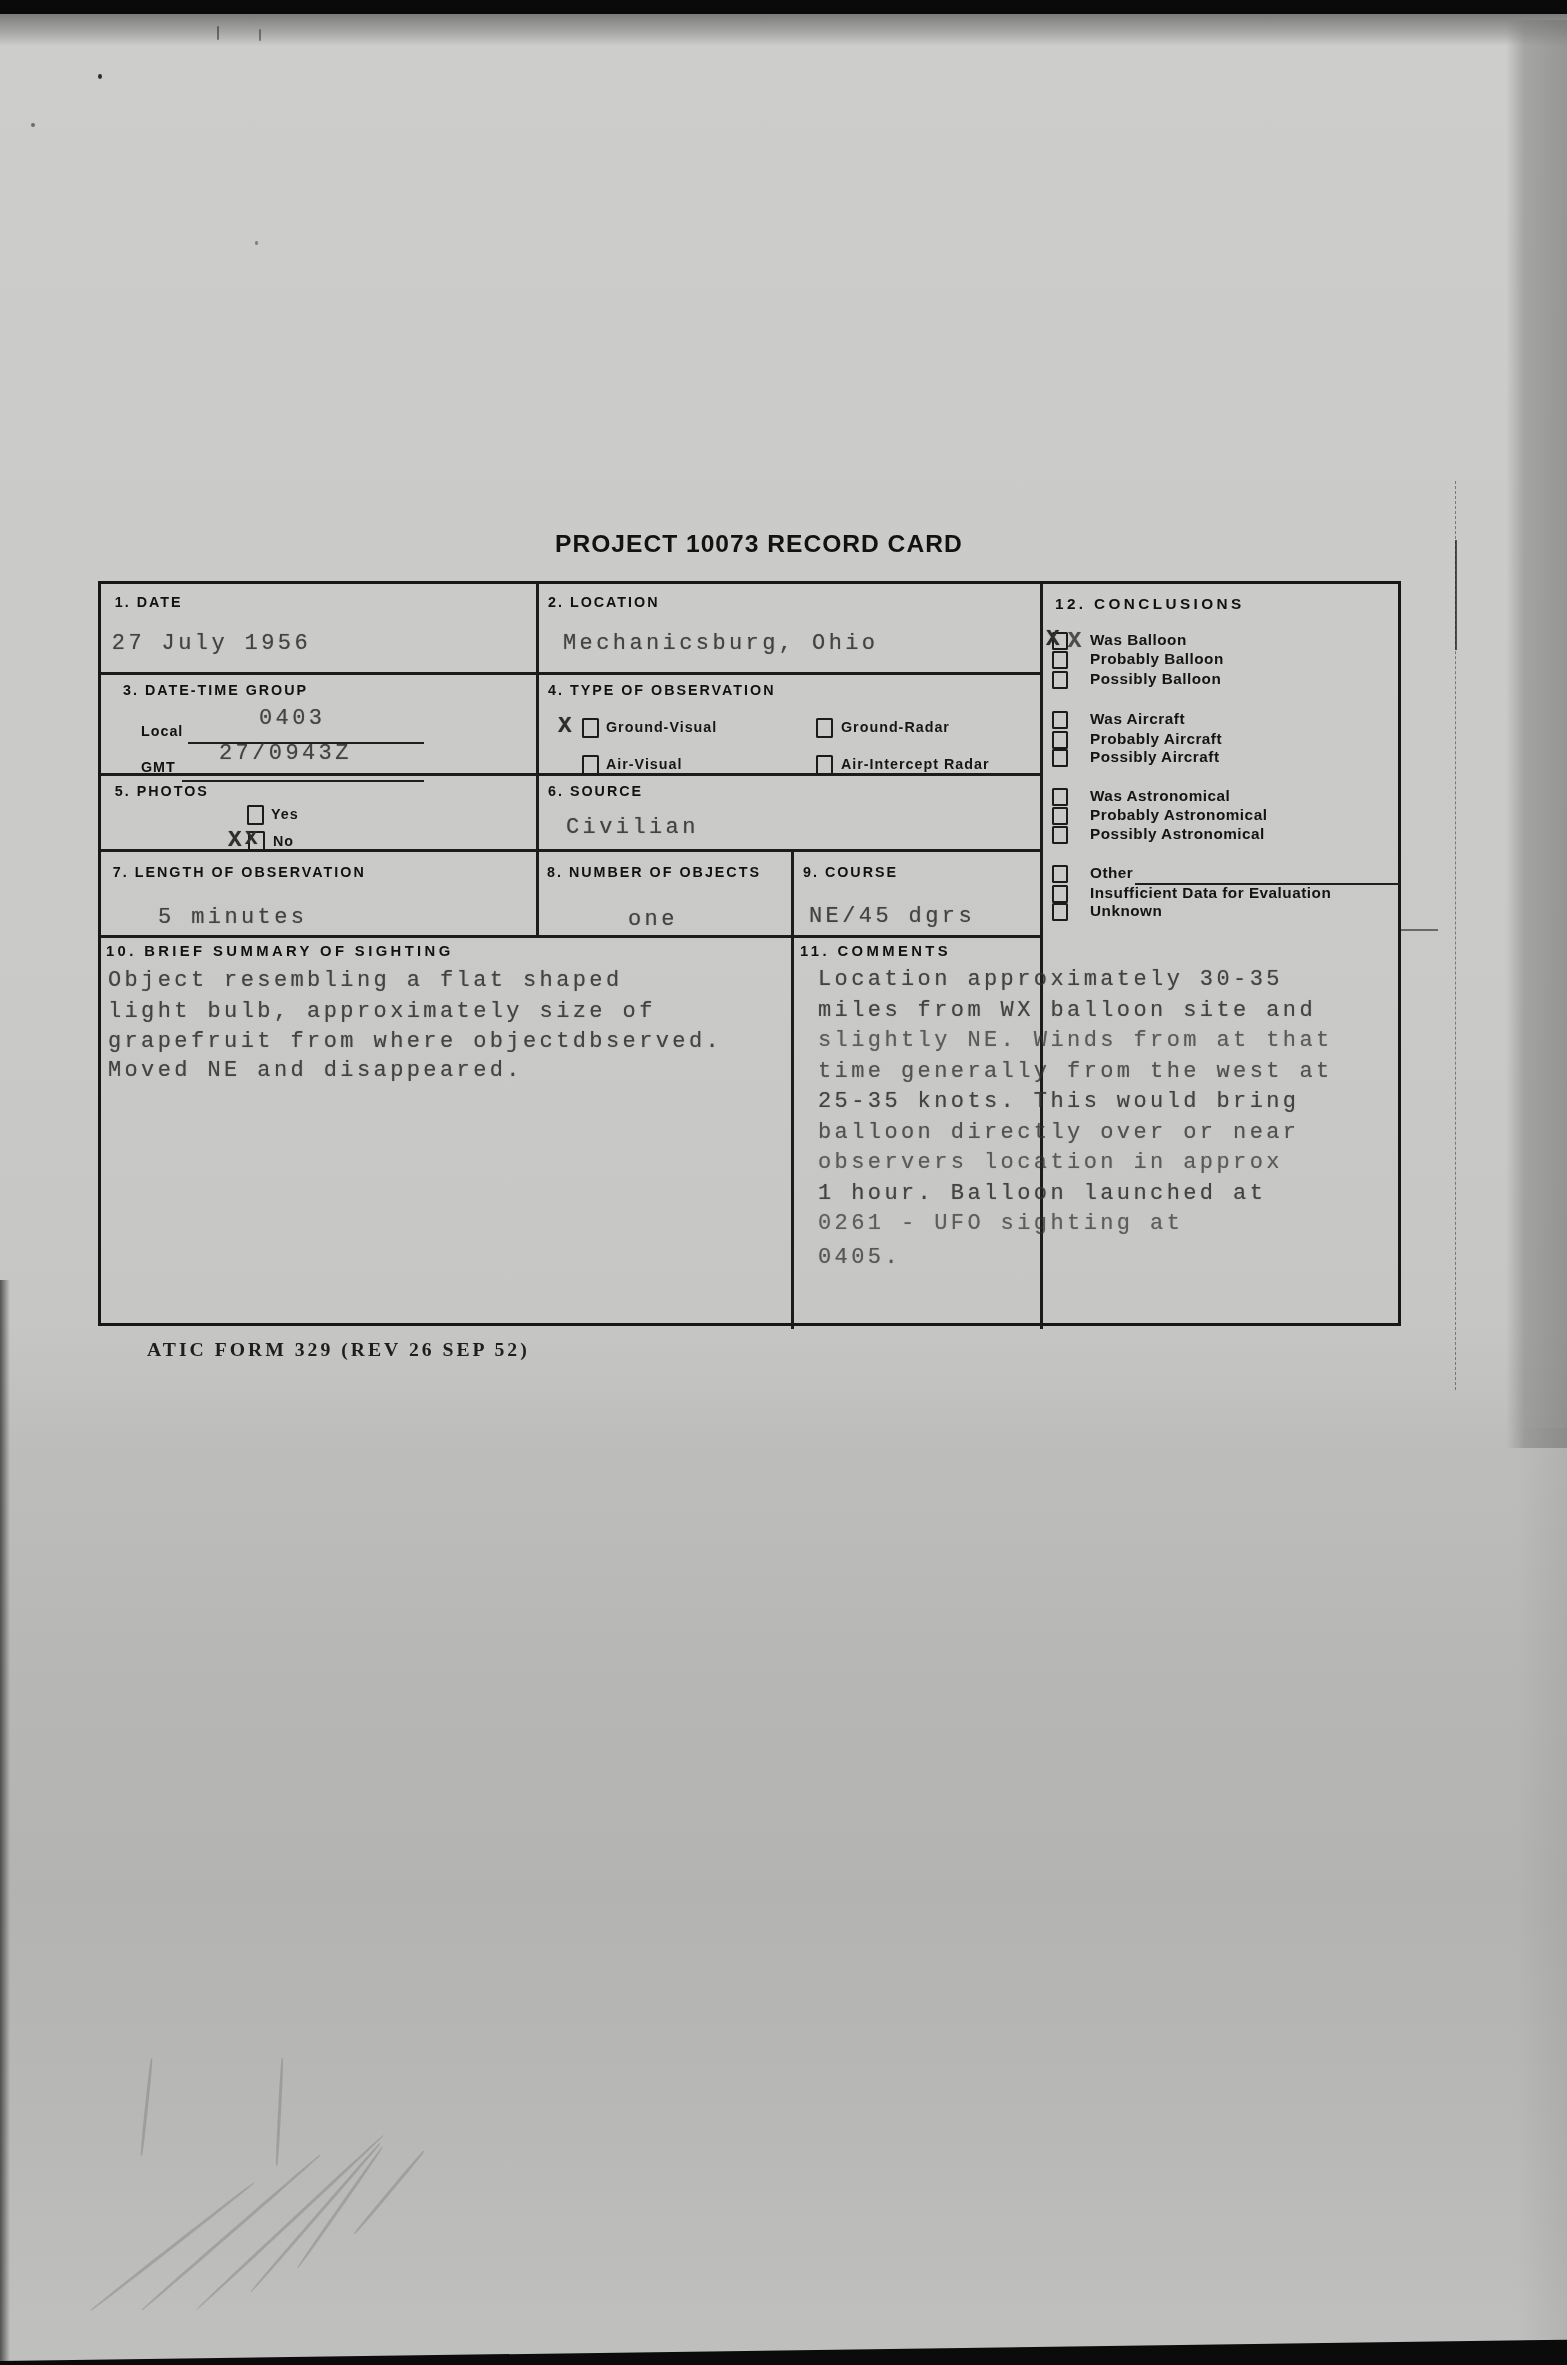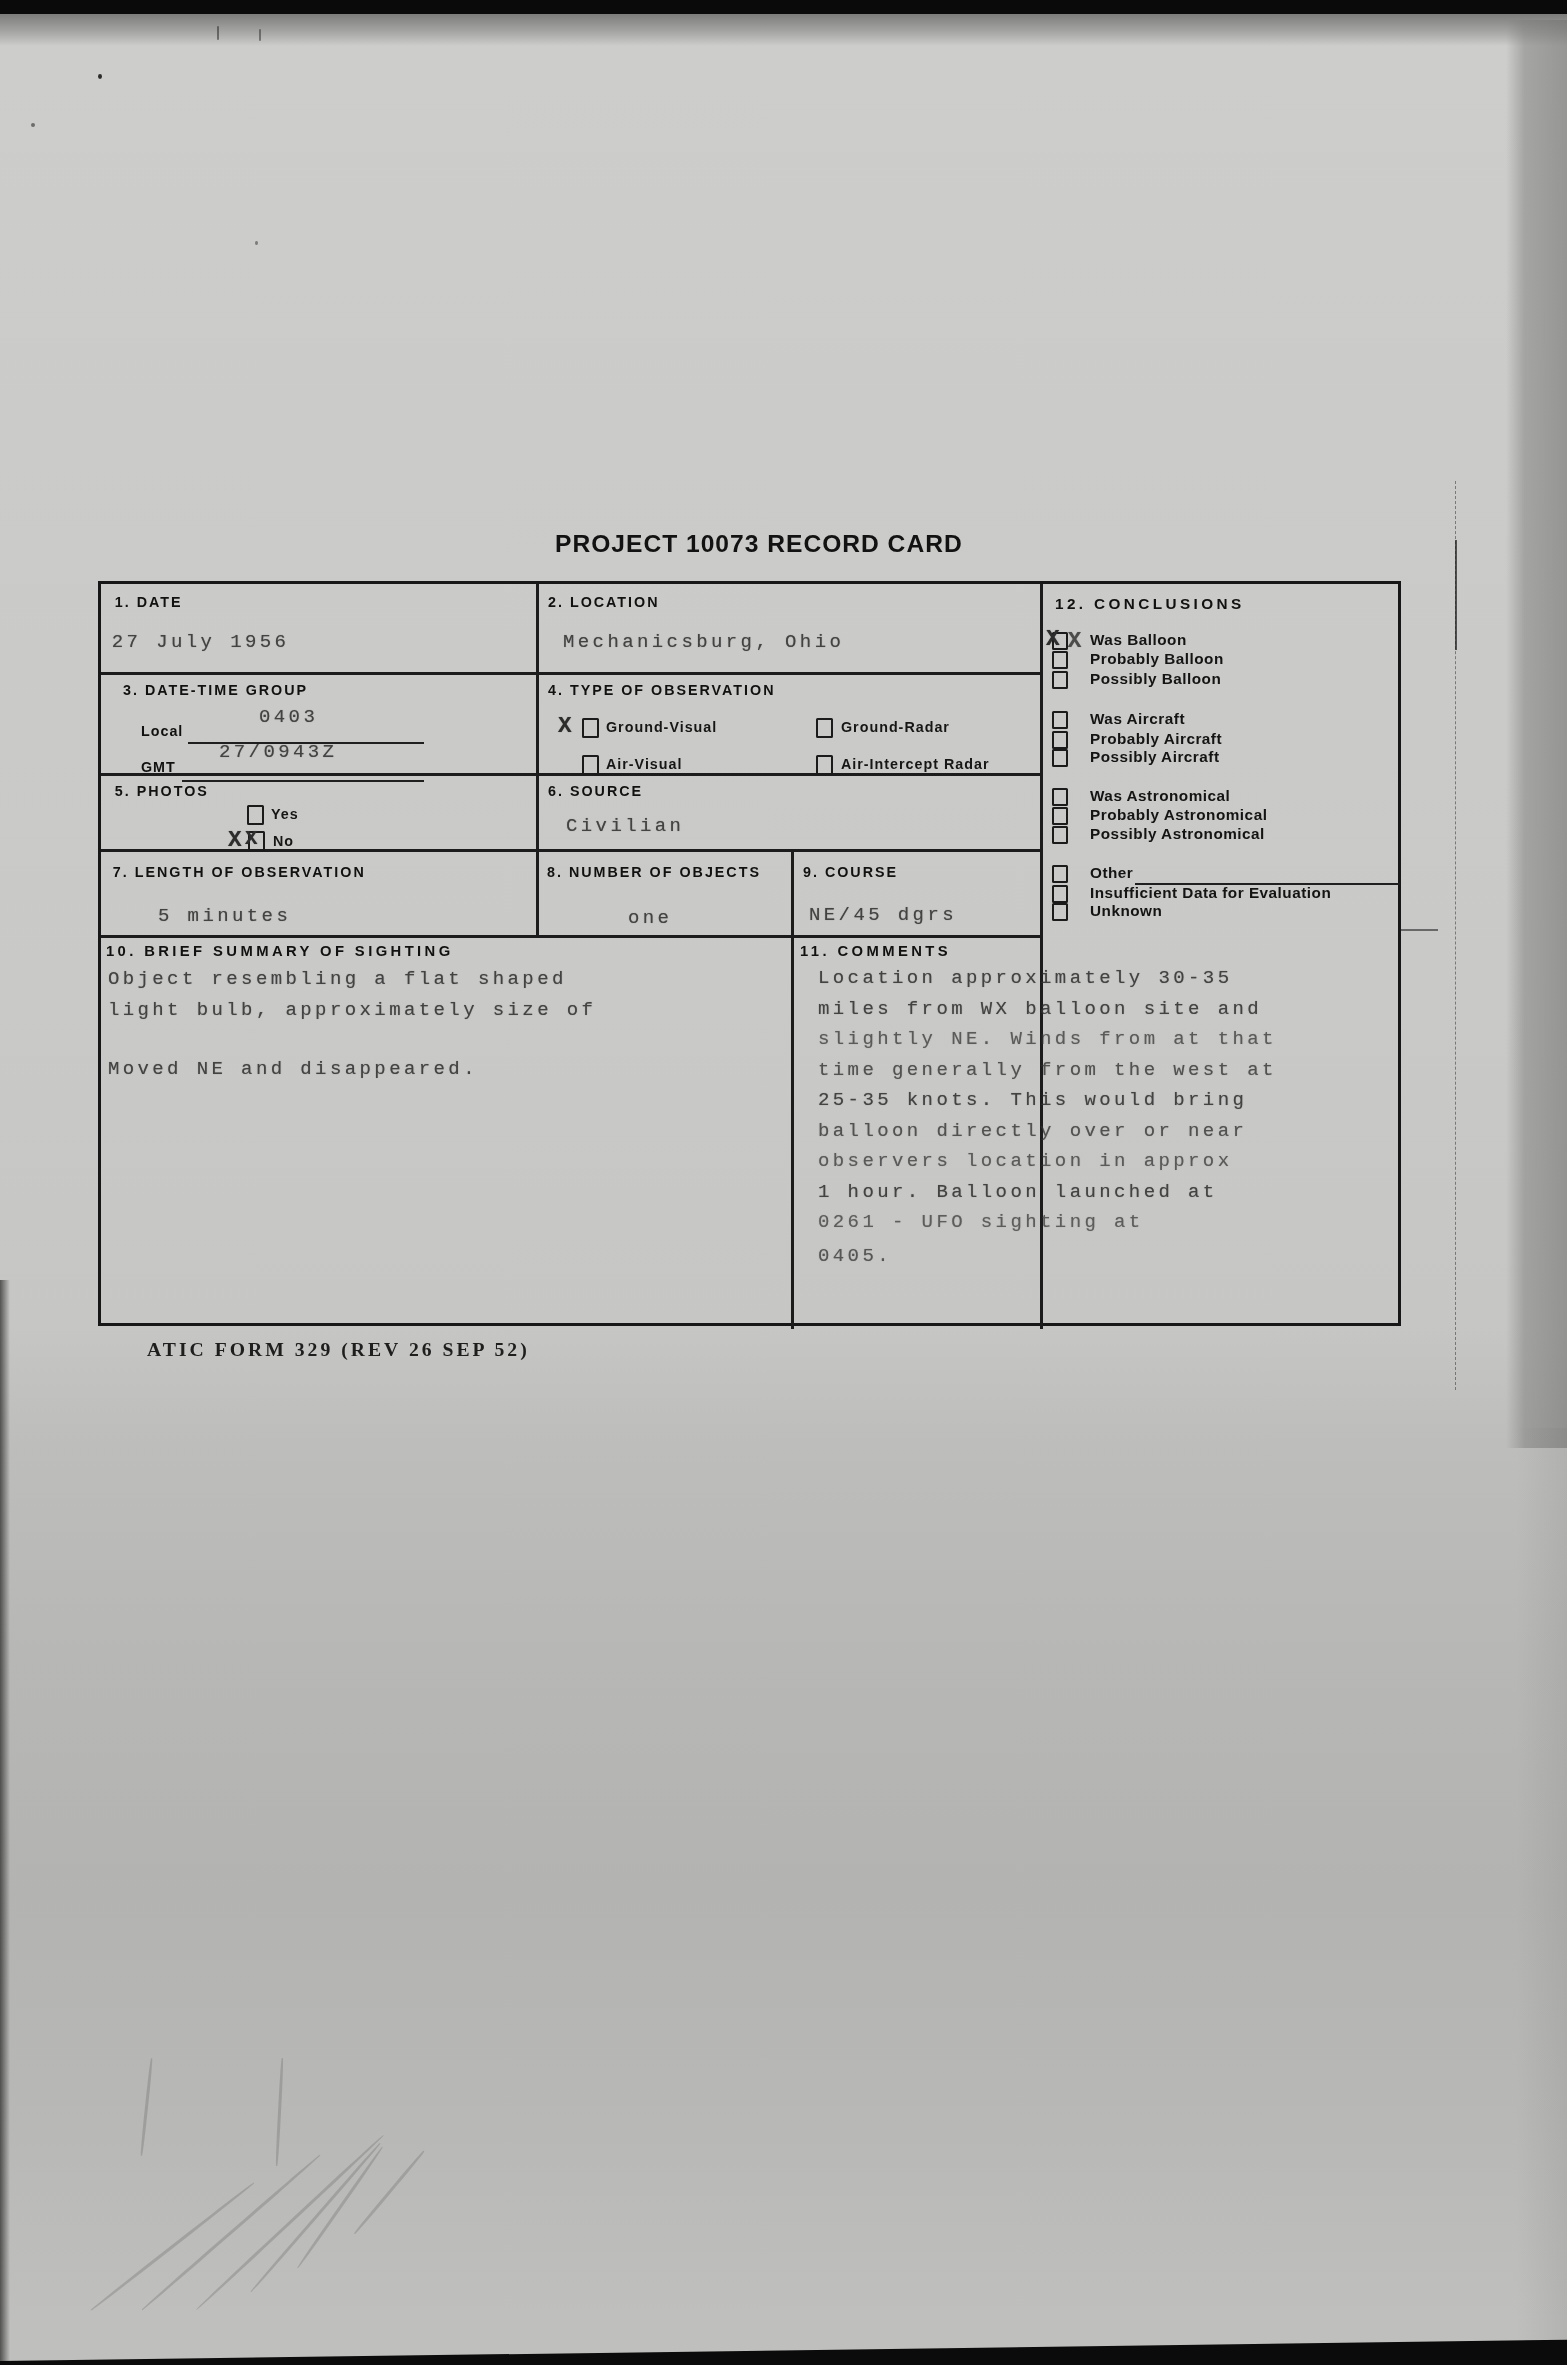"27 July 1956" .tw { font-size: 19px -> 22px }
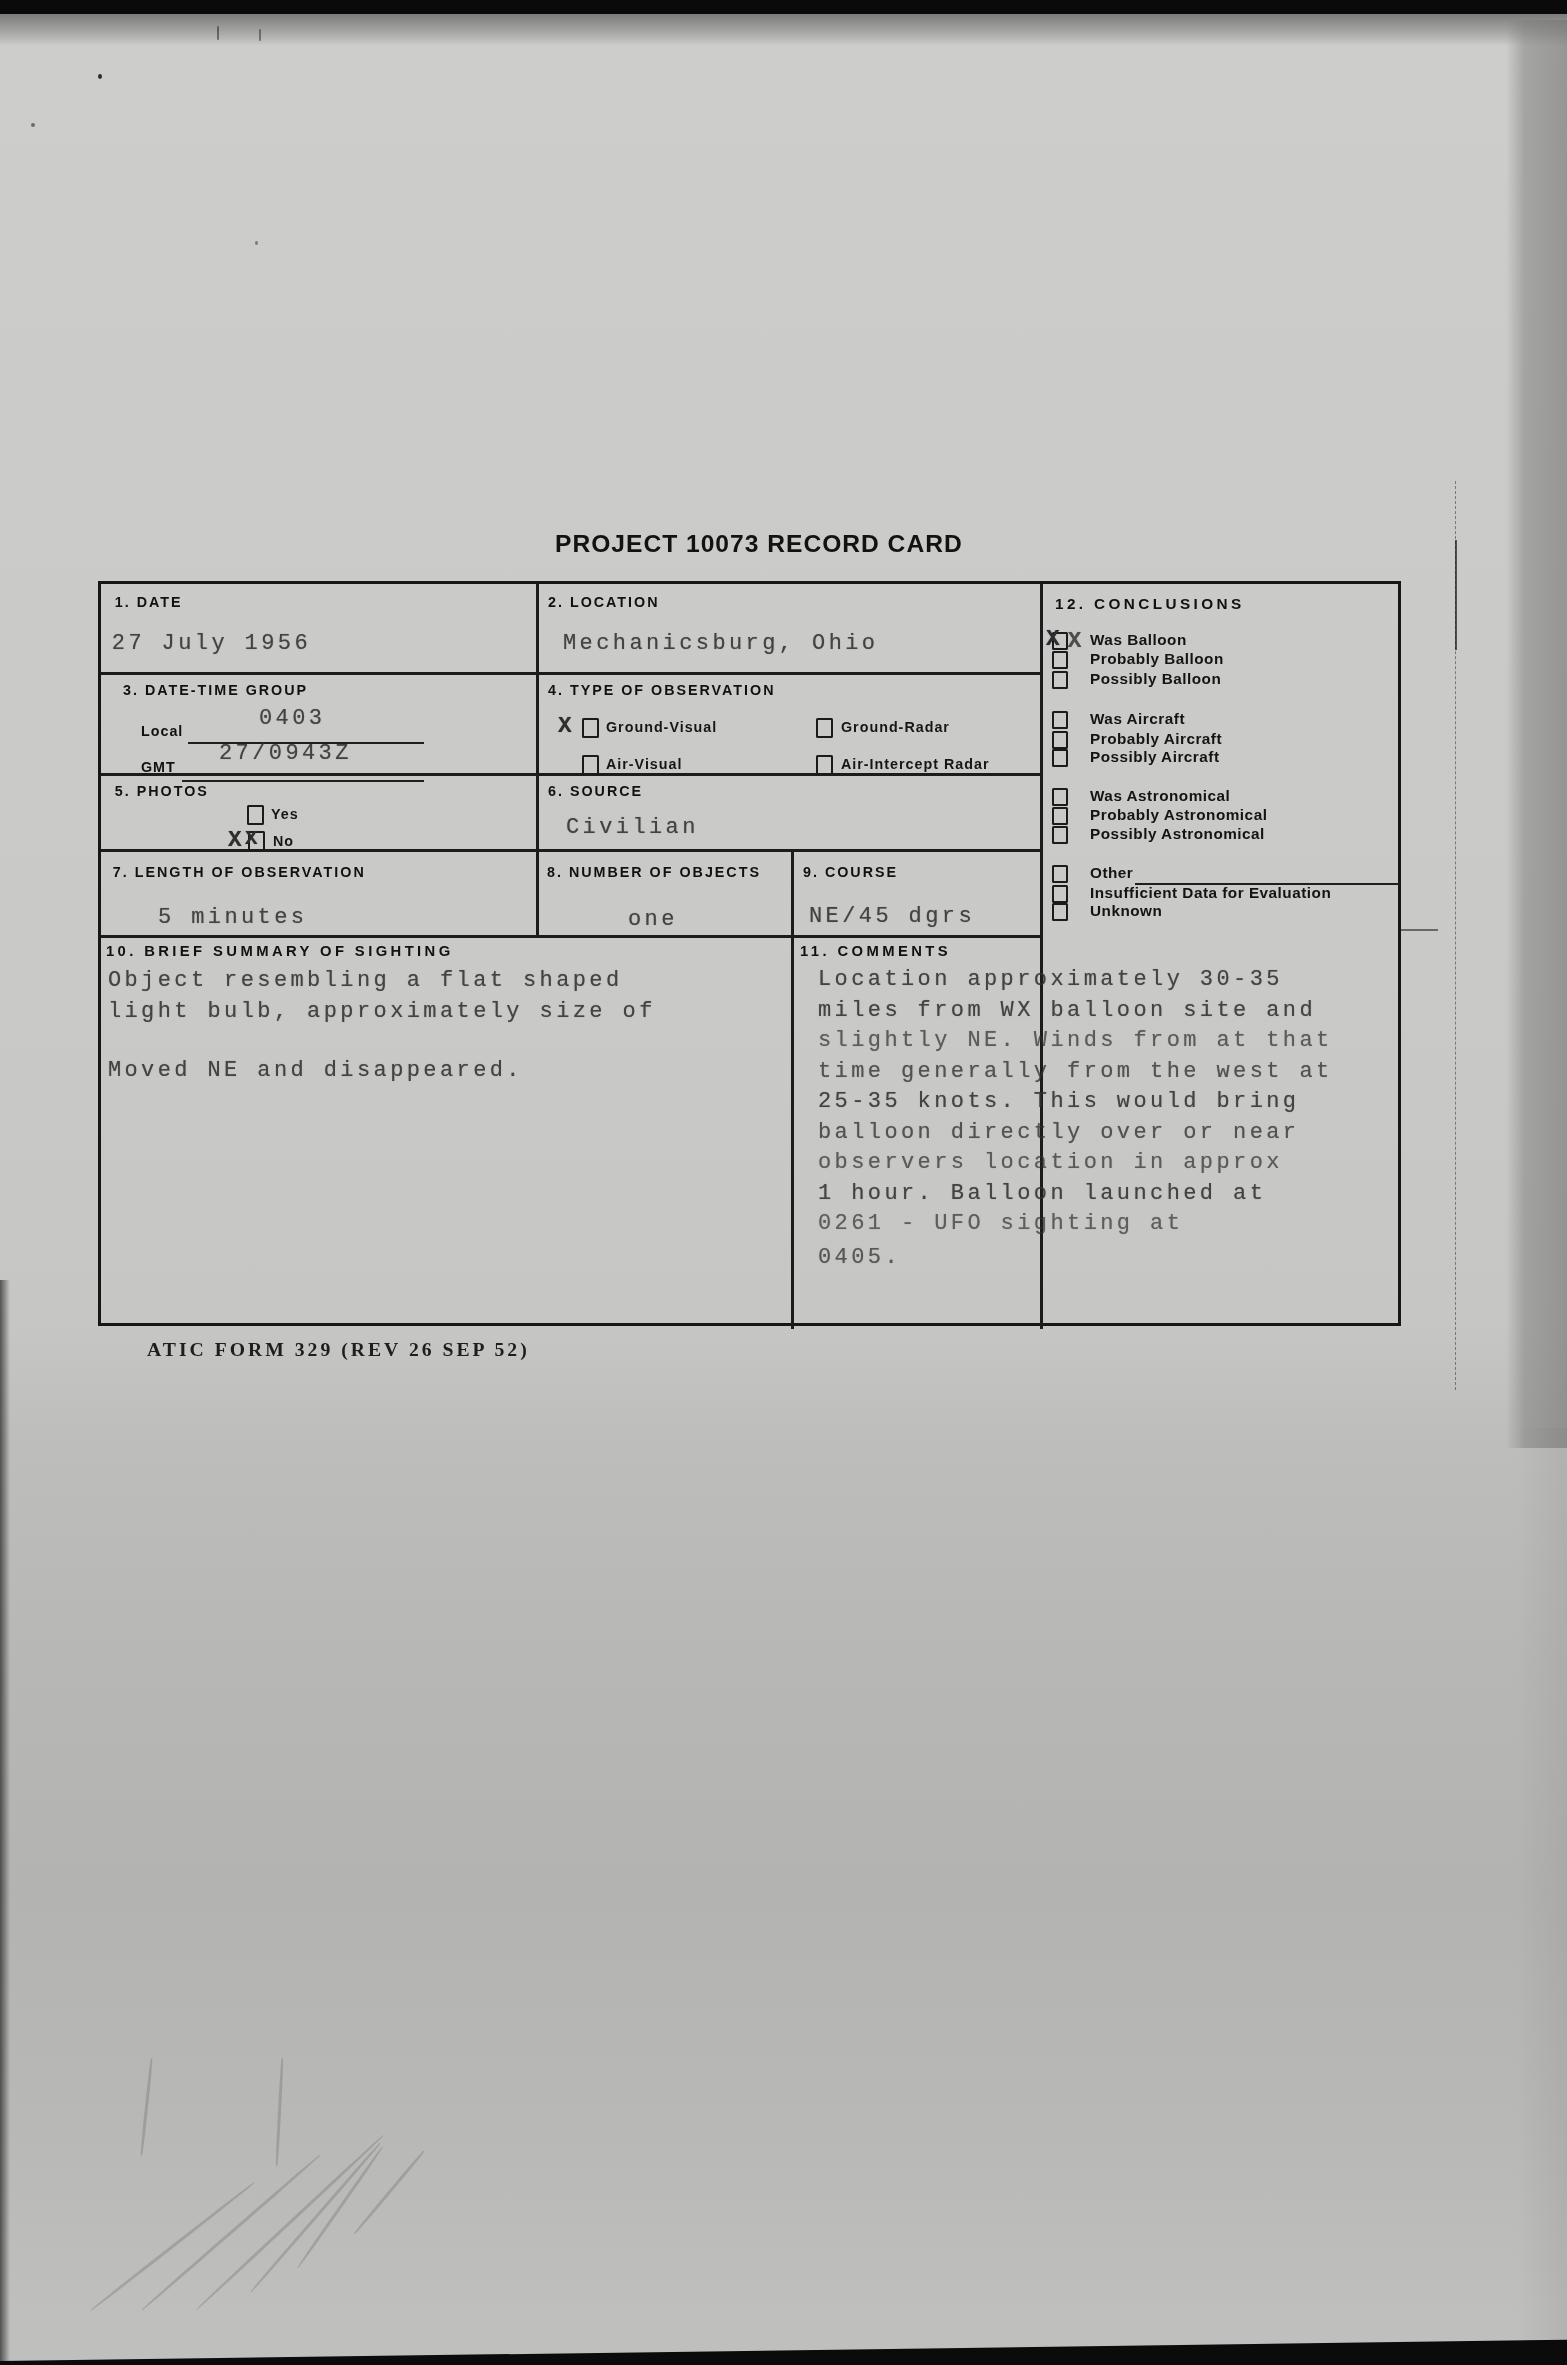"grapefruit from where objectdbserved." div.tw { html: none -> <div>grapefruit from where objectdbserved.</div> }
